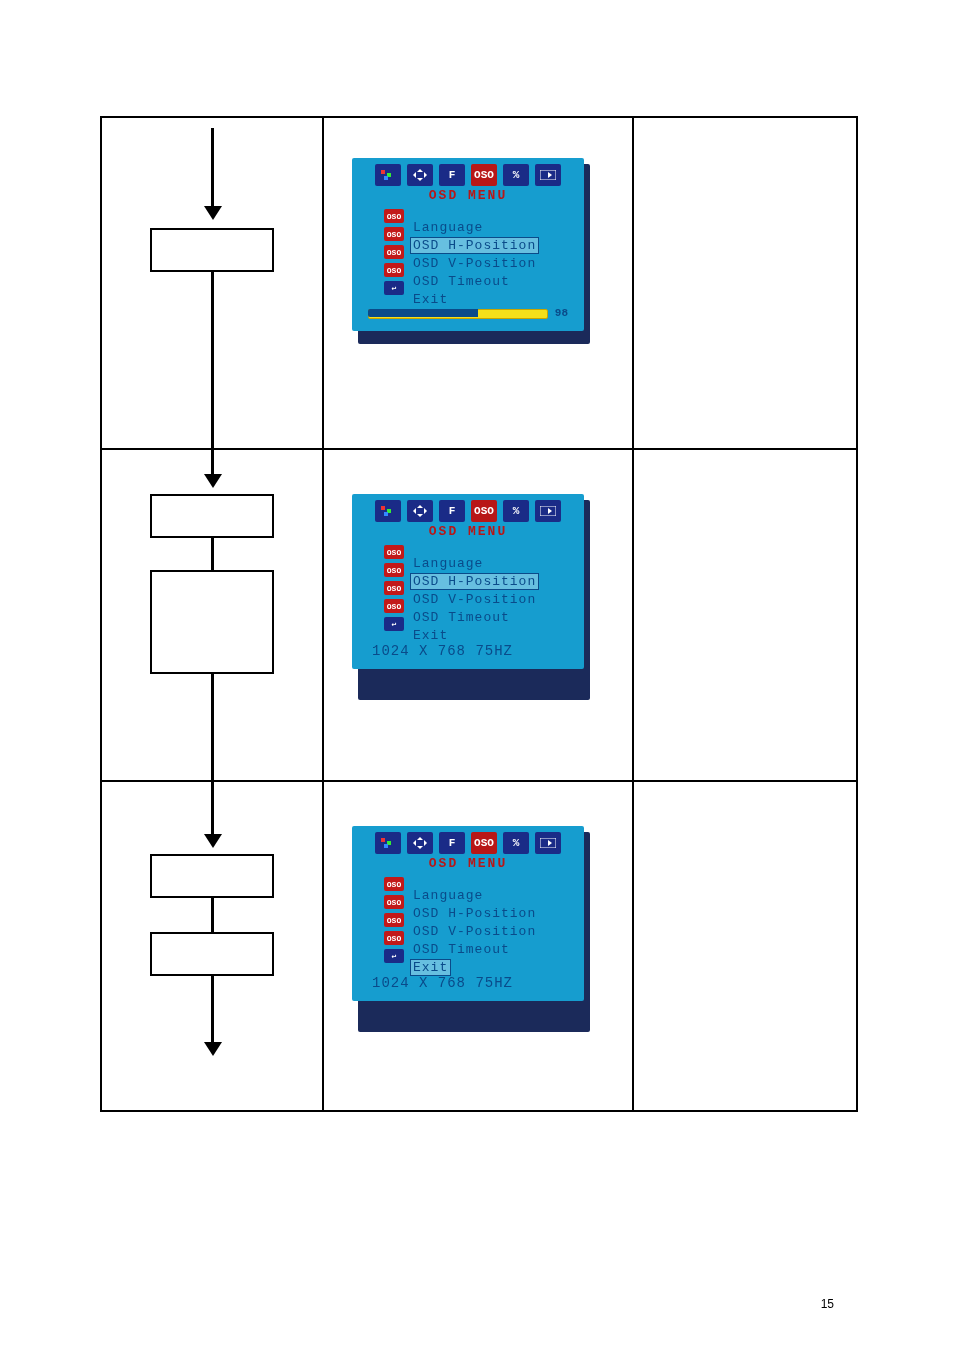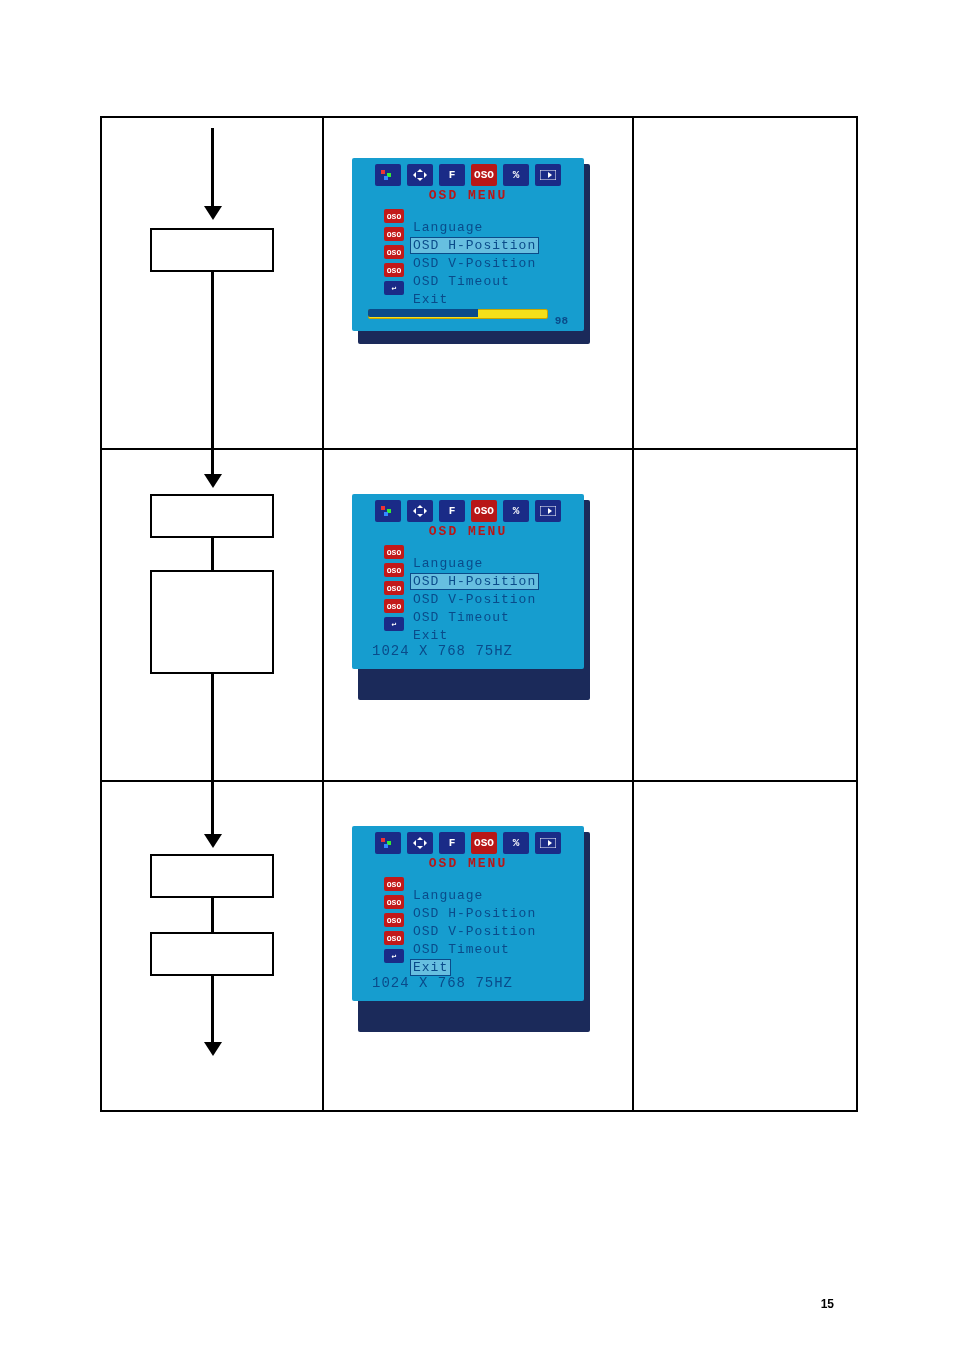"98" .slider .val { top: 10px -> 2px }
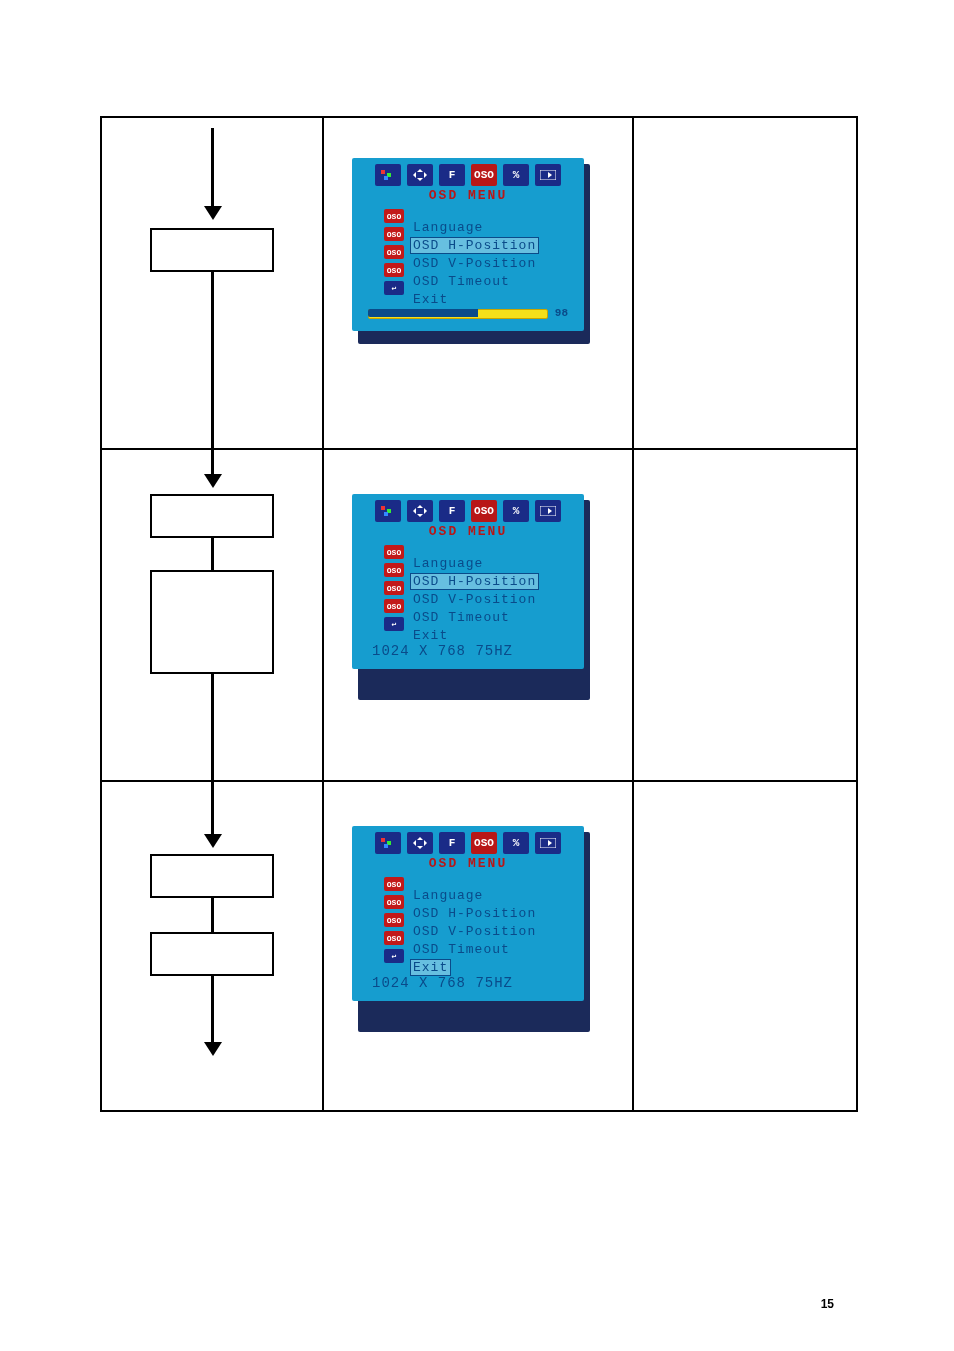"15" .page-num { font-weight: bold -> none }
